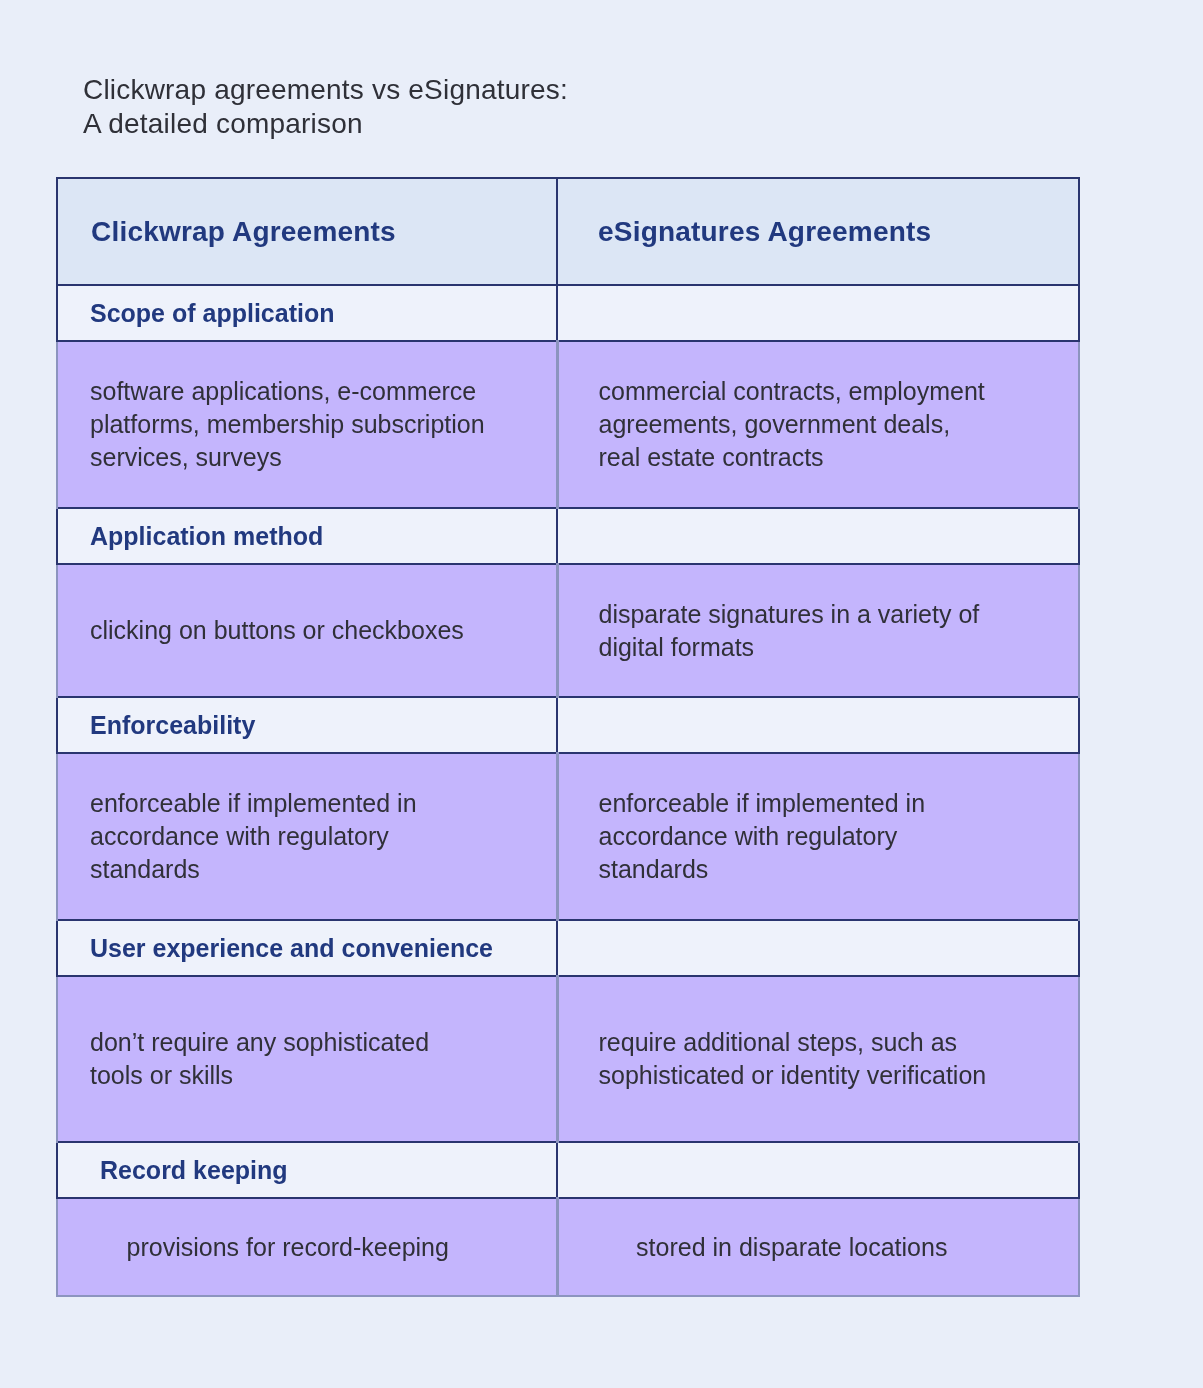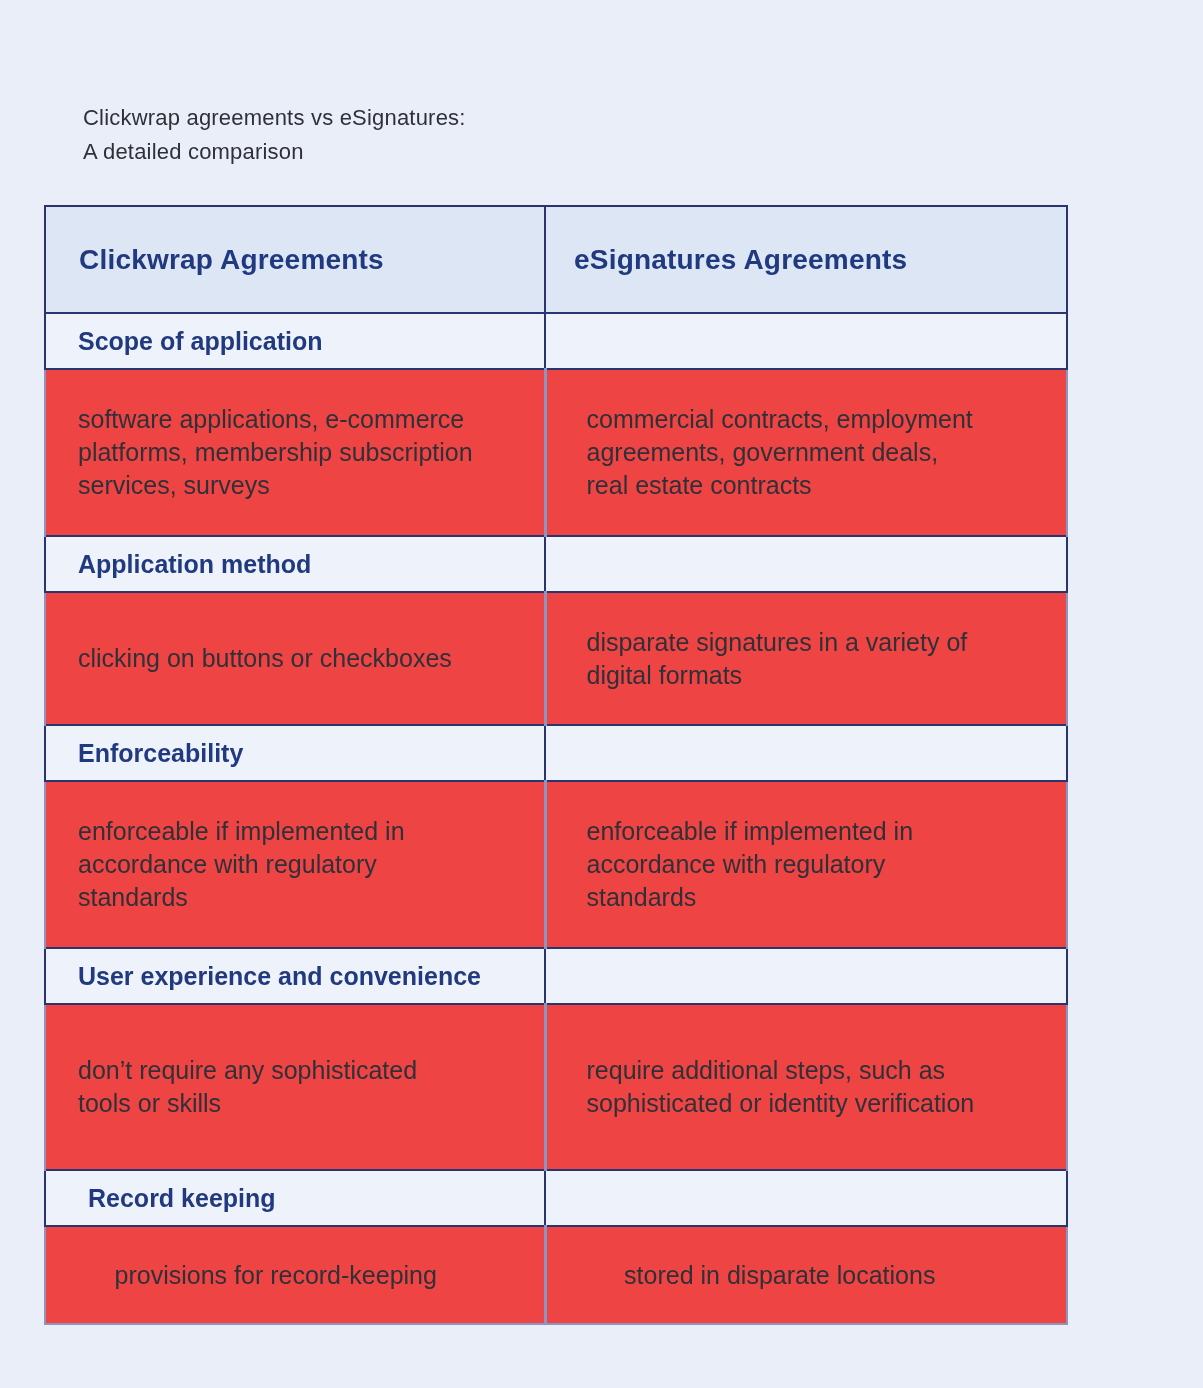"Clickwrap agreements vs eSignatures:" .title { font-size: 22px -> 28px; margin-top: 28px -> none }
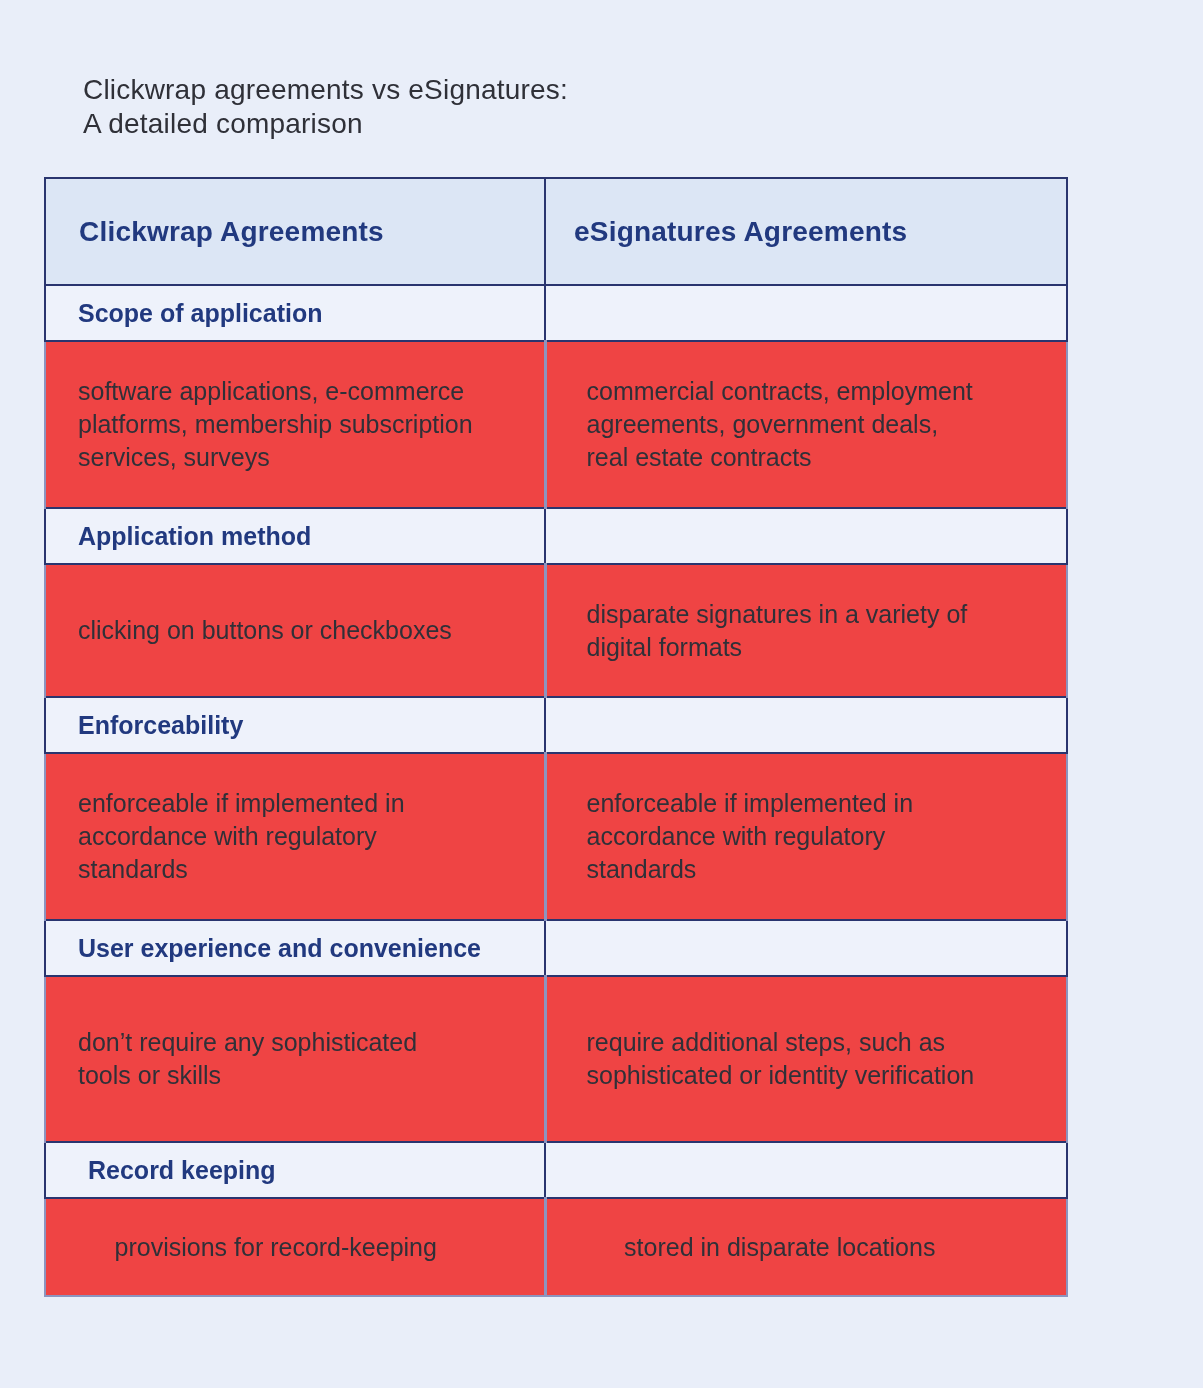"Clickwrap Agreements" table.cmp { margin-left: 44px -> 56px }
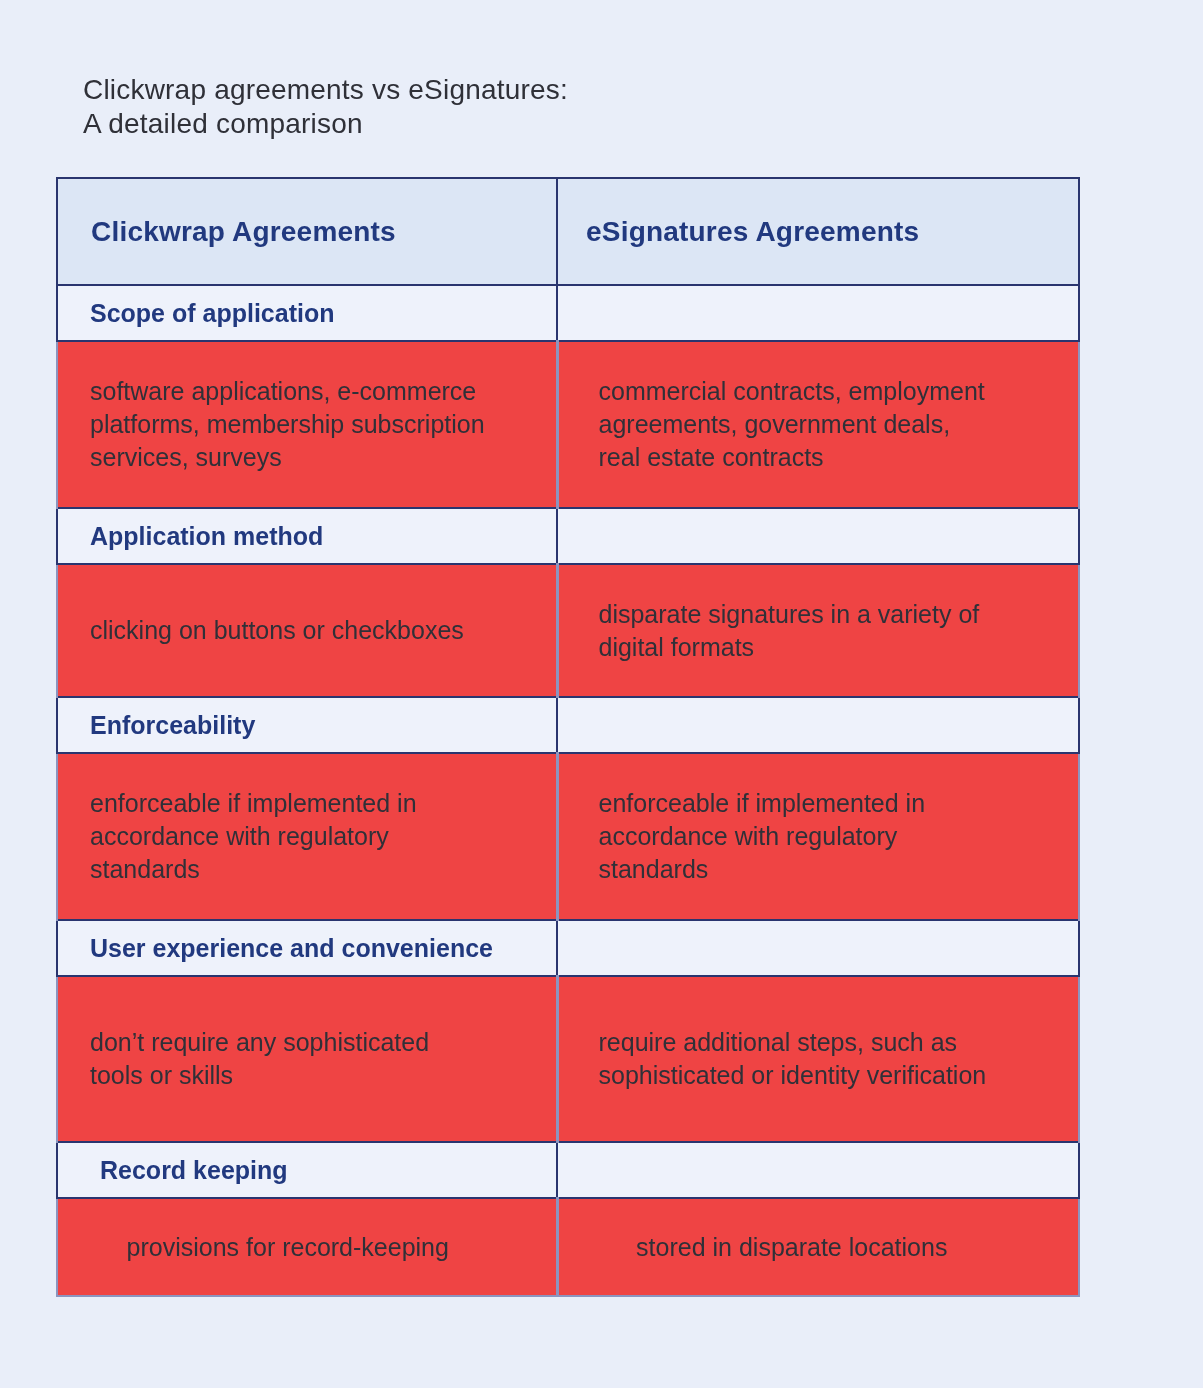"eSignatures Agreements" tr.head th.c2 { padding-left: 28px -> 40px }
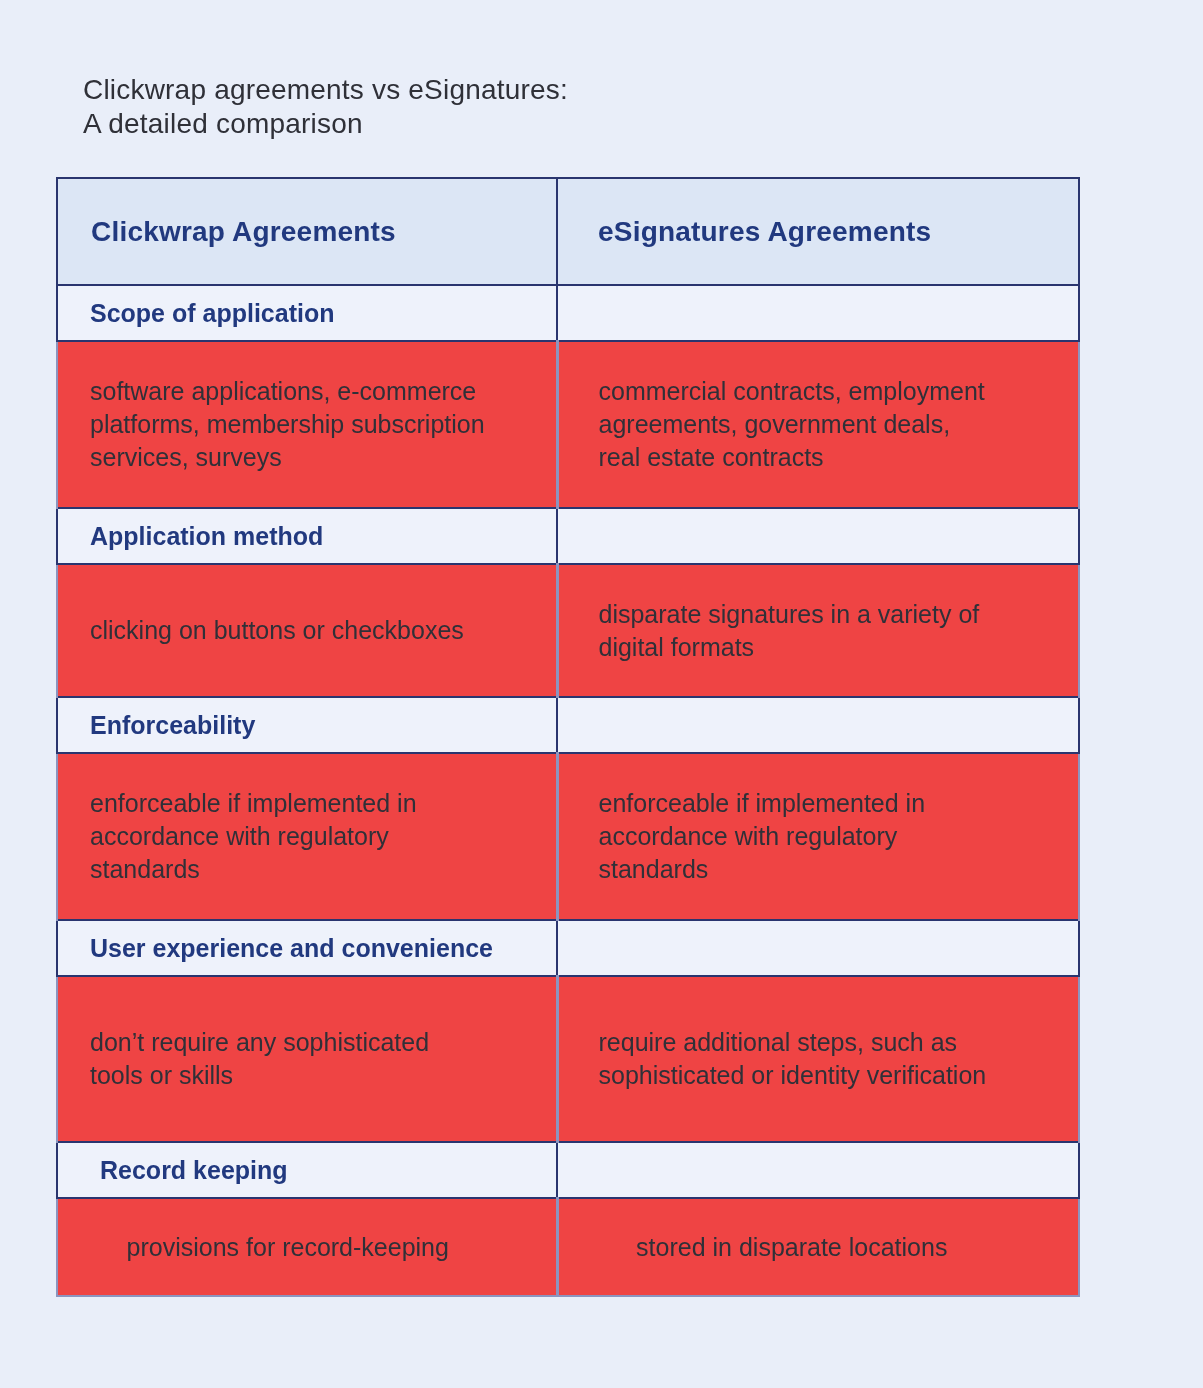"software applications, e-commerce" tr.row td { background: #ef4444 -> #c4b5fd }
